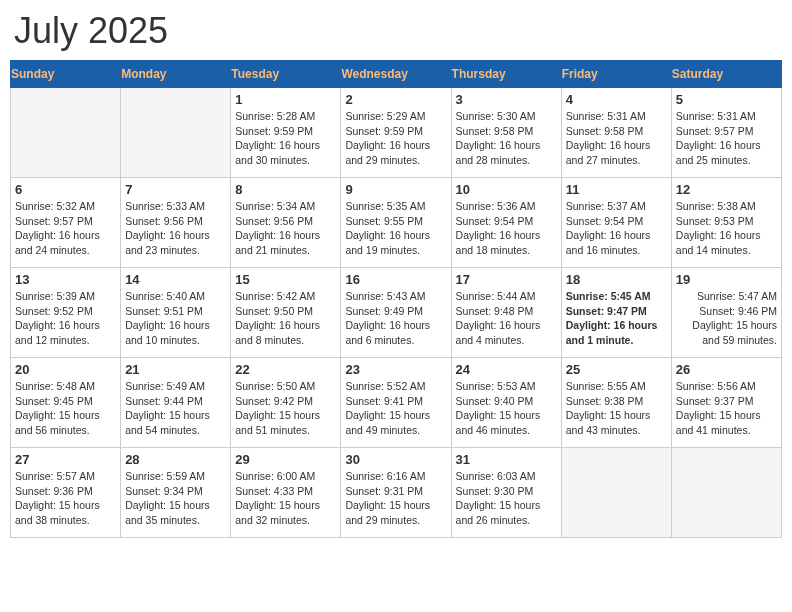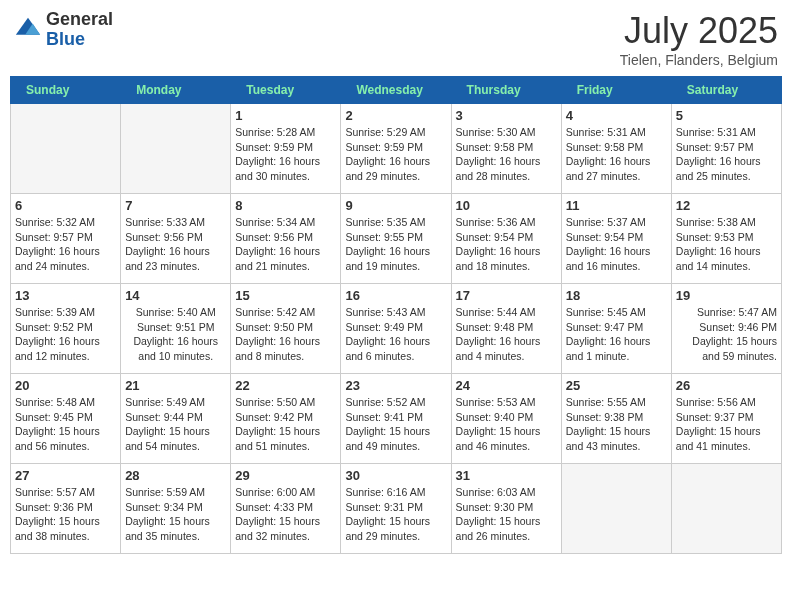"General" div.logo { html: <div> <svg> <polygon></polygon> <polygon></polygon> </svg> <div> <span>General</span> <span>Blue</span> </div> </div> -> none }
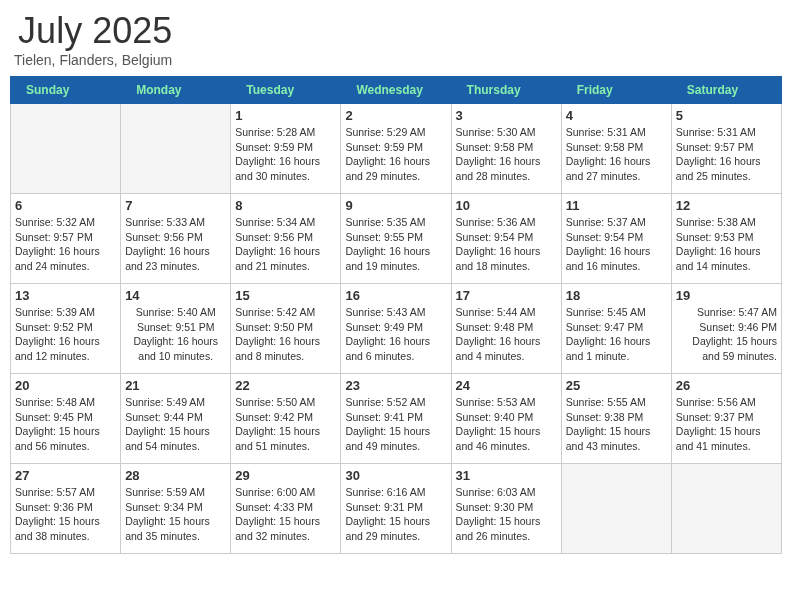"Tielen, Flanders, Belgium" div.subtitle { html: <div>Tielen, Flanders, Belgium</div> -> none }
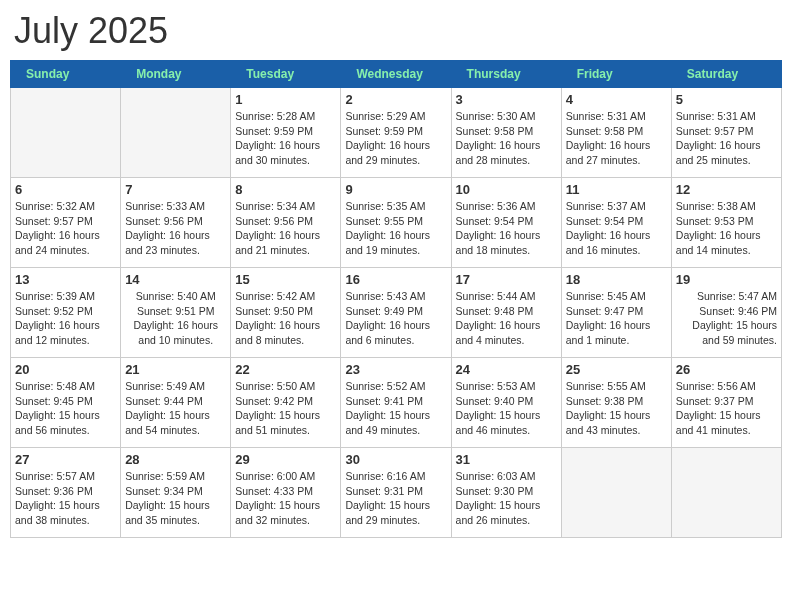"Sunday" .calendar th { color: #86efac -> #fdba74; padding: 6px 15px -> 6px 0 }
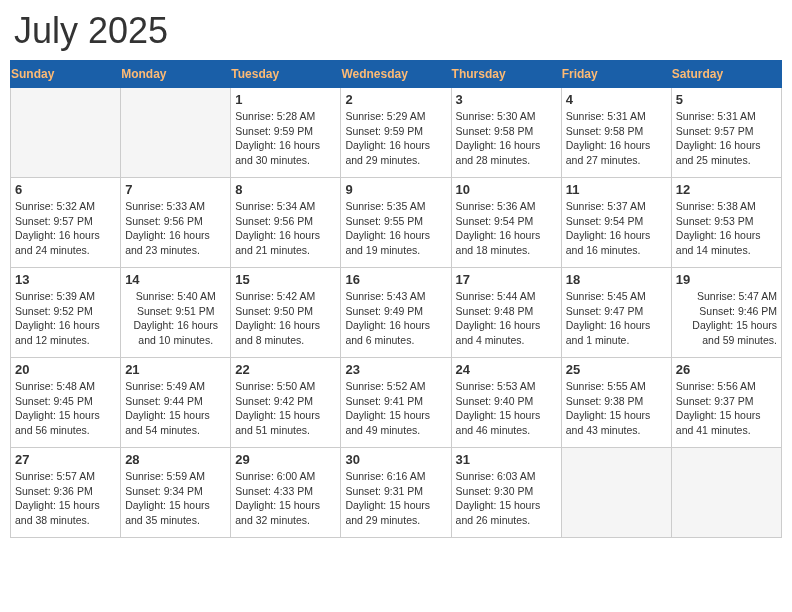"Sunrise: 5:40 AM" div.day-info { text-align: center -> none }
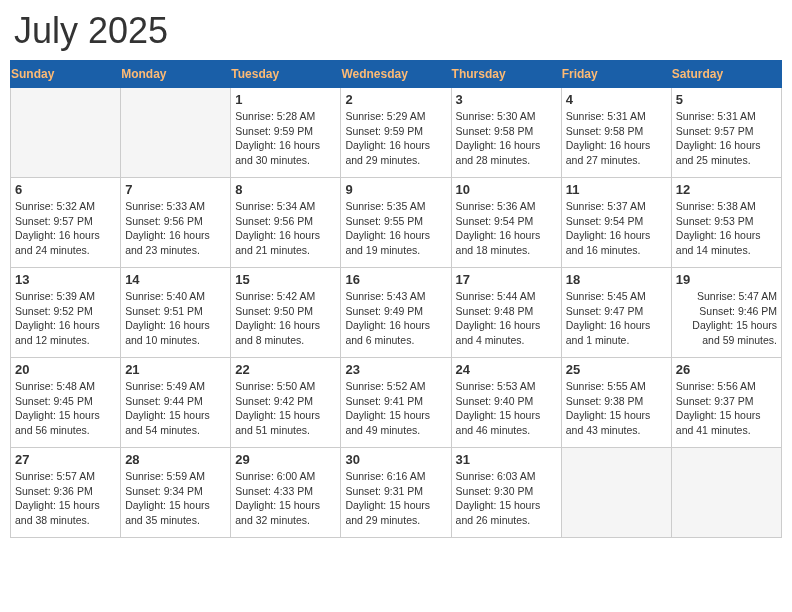"Sunrise: 5:45 AM" div.day-info { font-weight: none -> bold }
